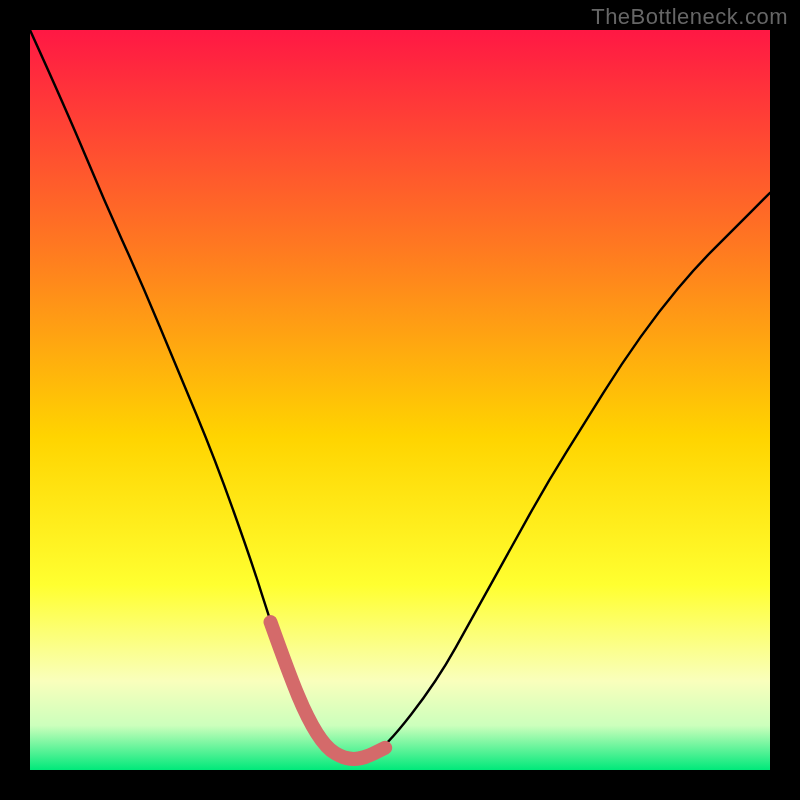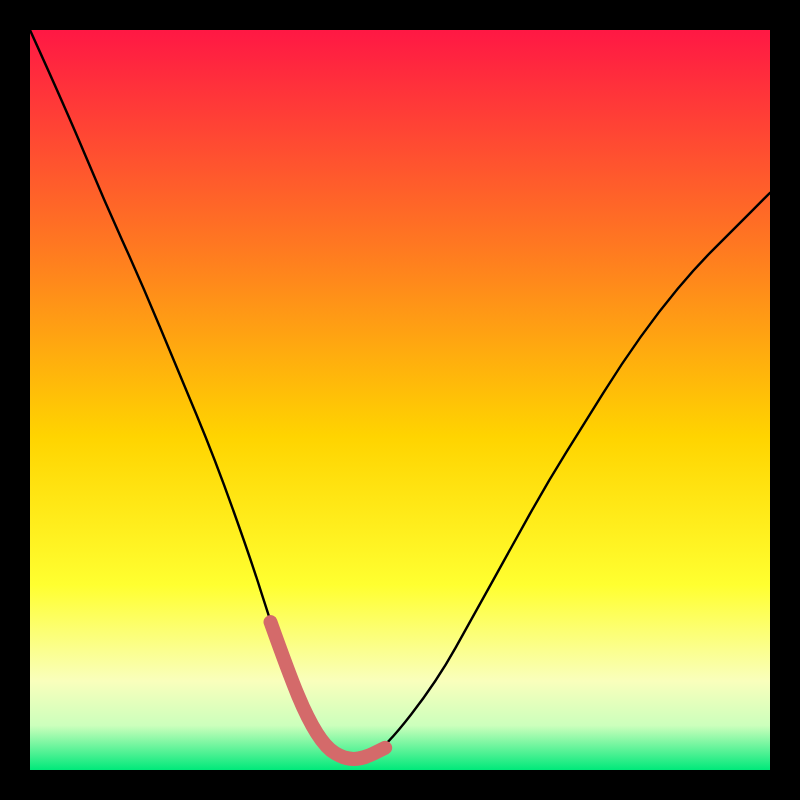"TheBottleneck.com" div.watermark { html: none -> <div>TheBottleneck.com</div> }
